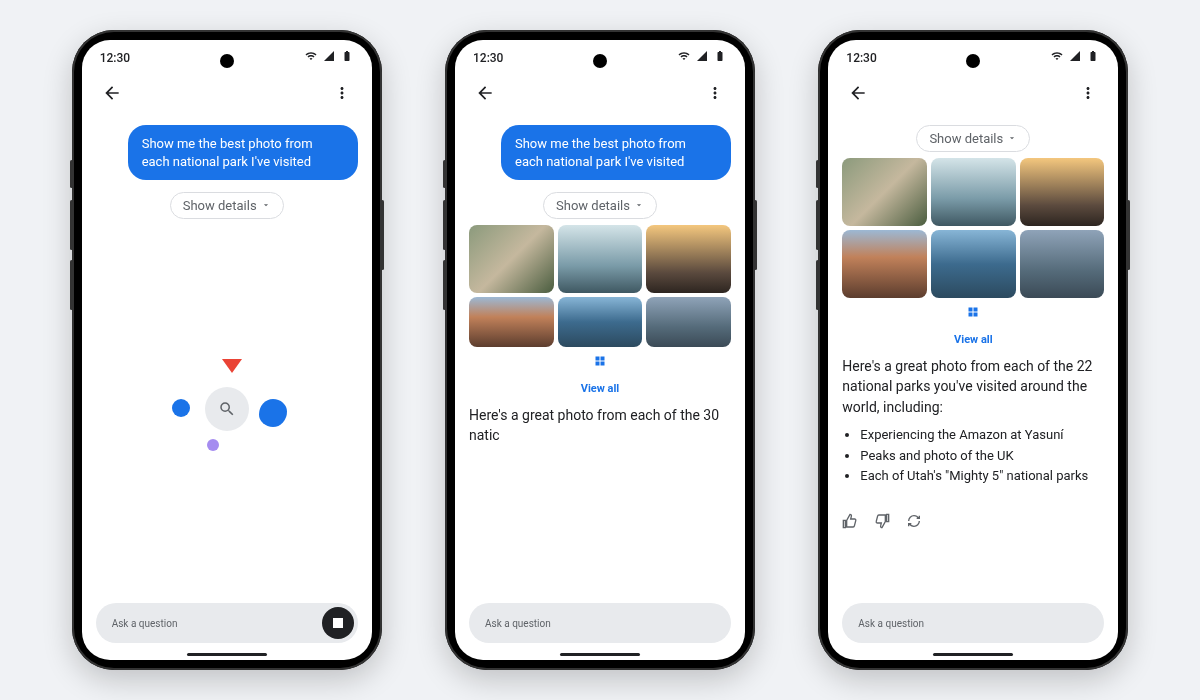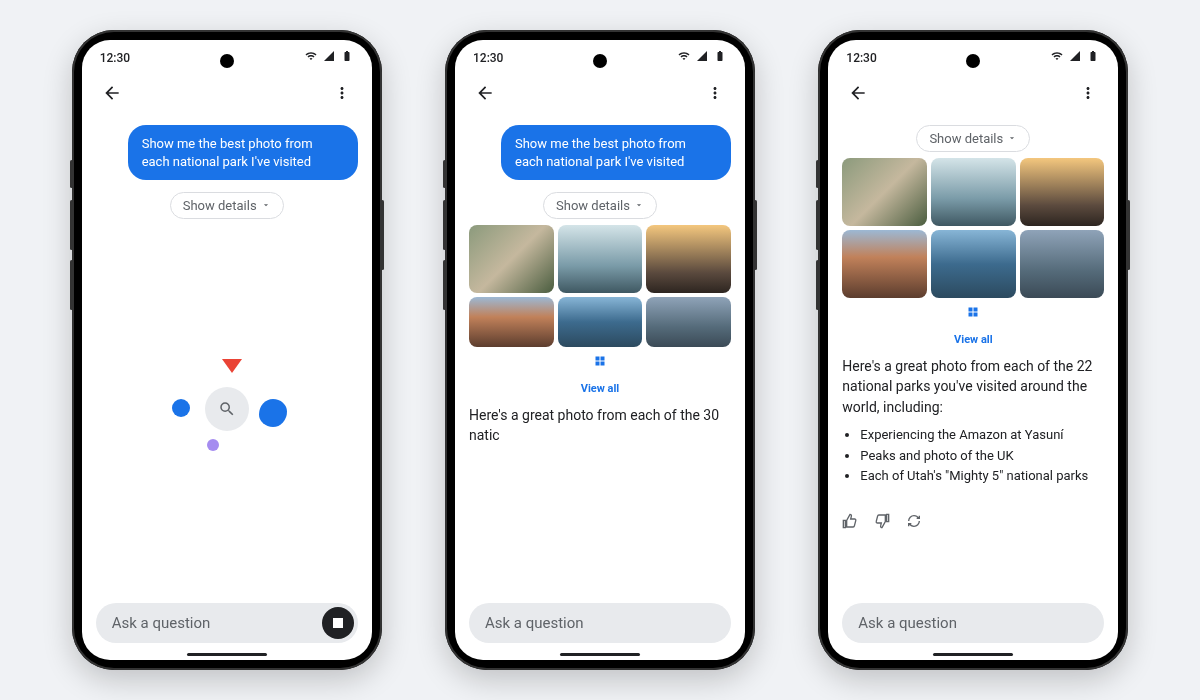"Ask a question" .input-bar { font-size: 15px -> 10px }
